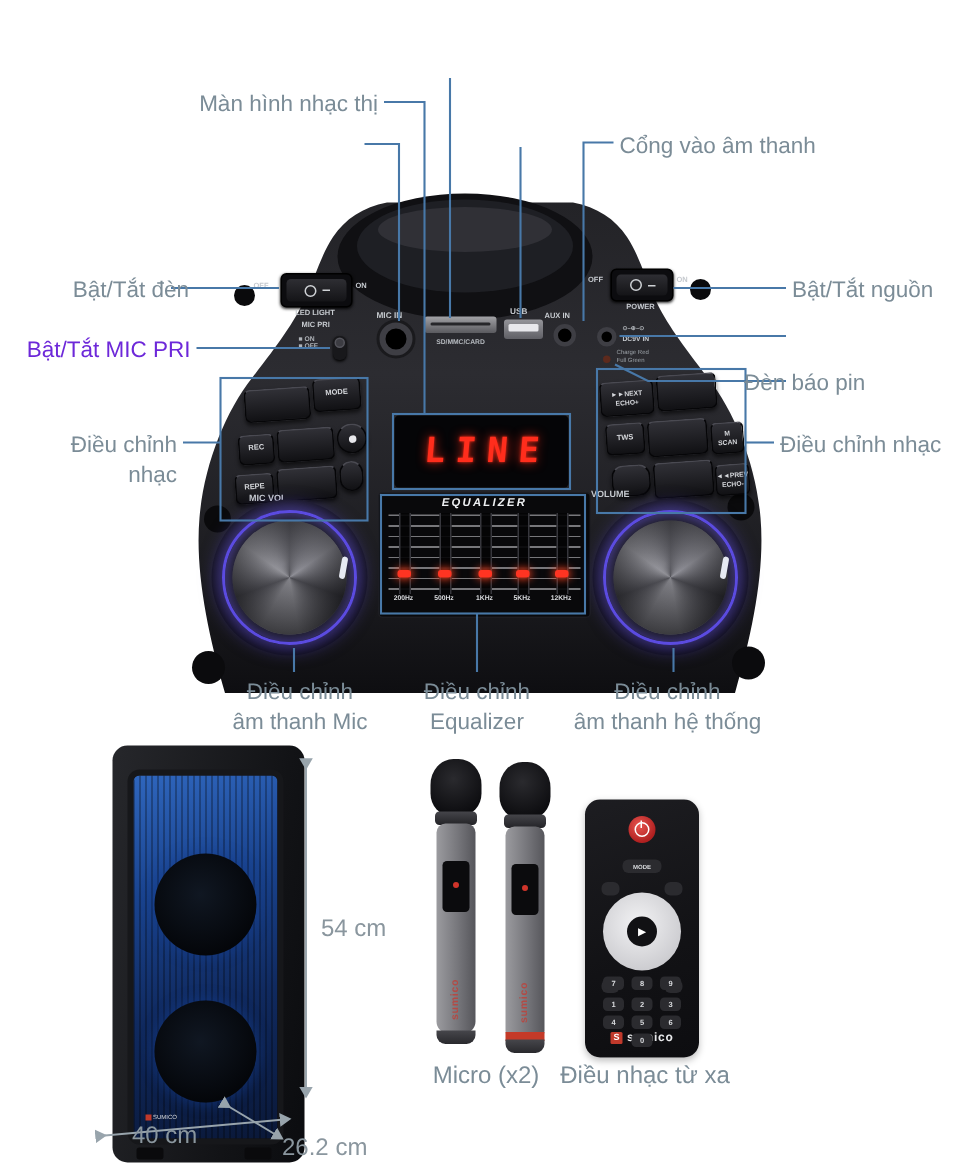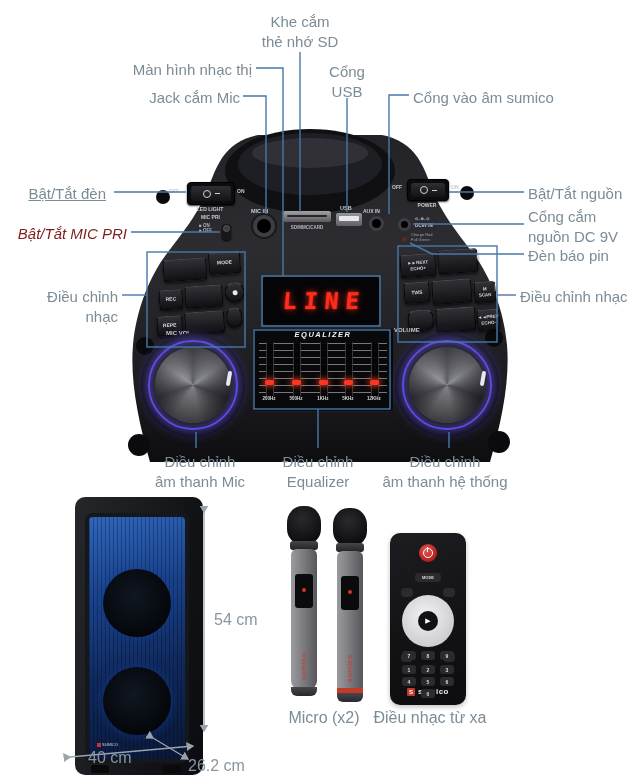"Khe cắm" div.lbl { html: <div>Khe cắm thẻ nhớ SD</div> -> none }
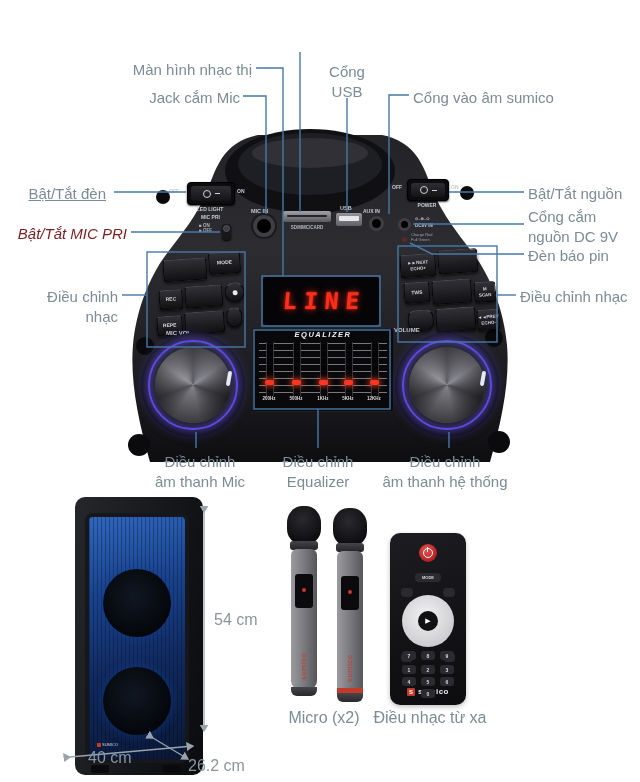"Cổng" div.lbl { html: <div>Cổng USB</div> -> none }
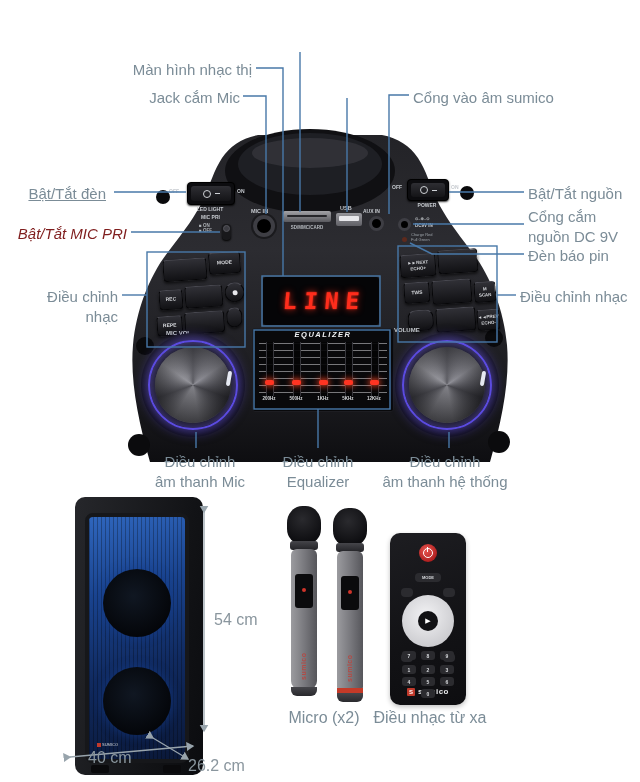"Jack cắm Mic" div.lbl { html: <div>Jack cắm Mic</div> -> none }
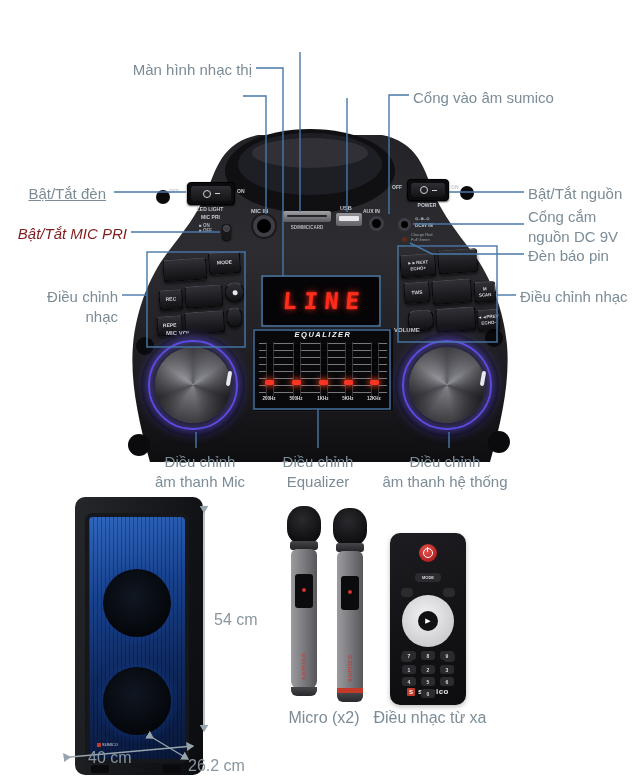"Cổng vào âm sumico" div.lbl { text: sumico -> thanh }
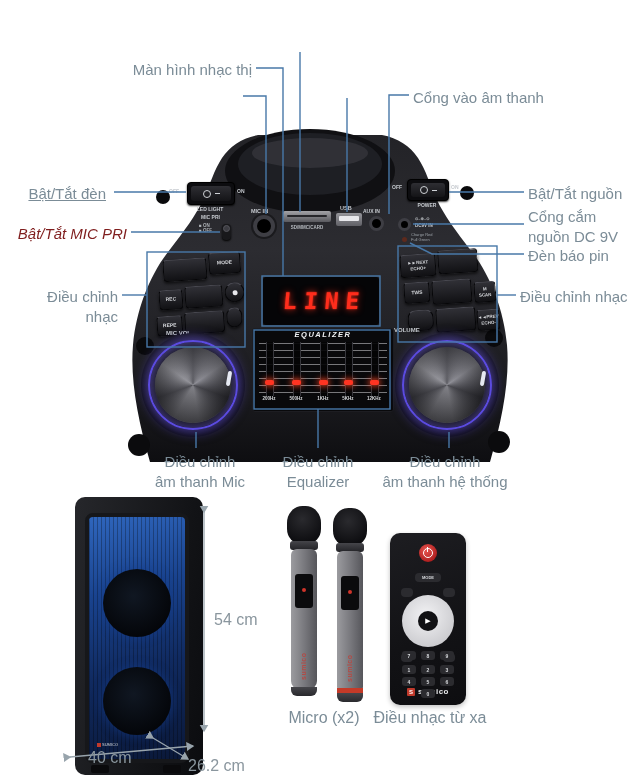"Bật/Tắt đèn" div.lbl { left: 16px -> 36px; text-decoration: underline -> none }
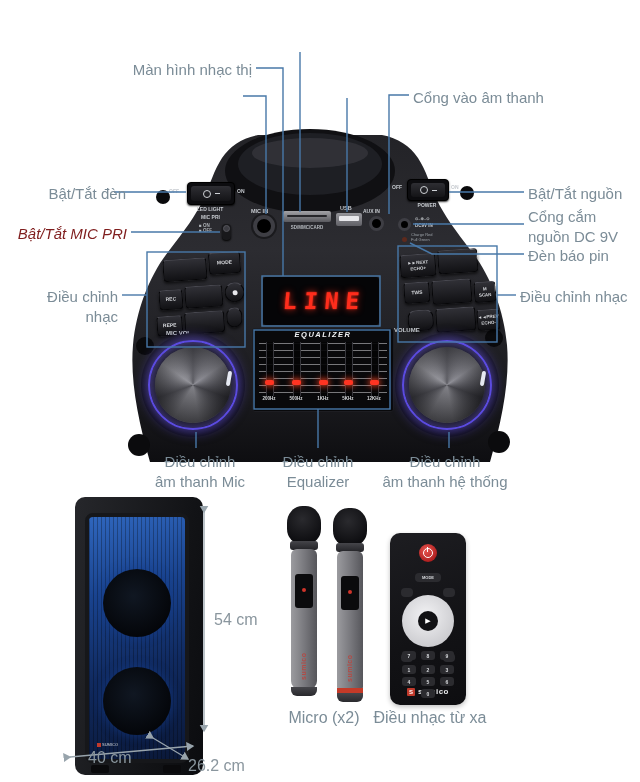"Cổng cắm" div.lbl { html: <div>Cổng cắm nguồn DC 9V</div> -> none }
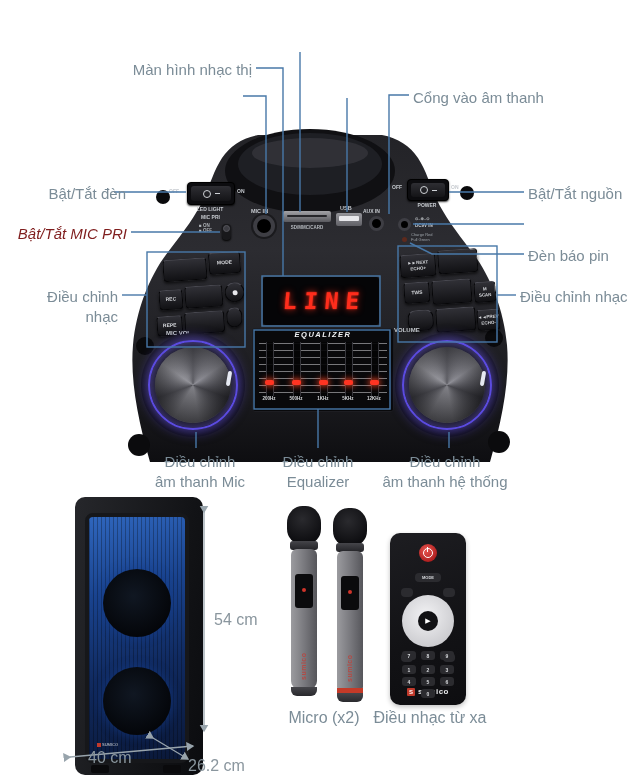"Bật/Tắt MIC PRI" .lbl.dark { color: #7f1d1d -> #6d28d9; font-style: italic -> none }
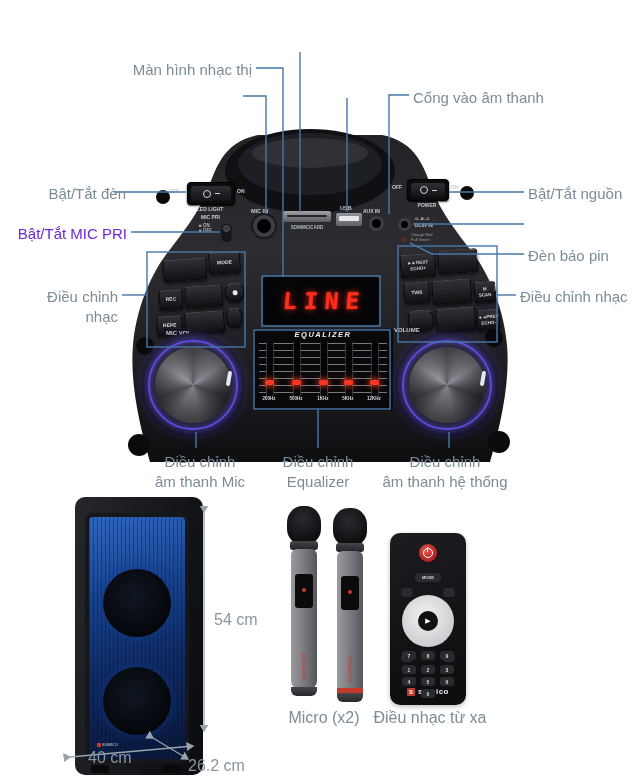"Đèn báo pin" div.lbl { left: 528px -> 496px }
